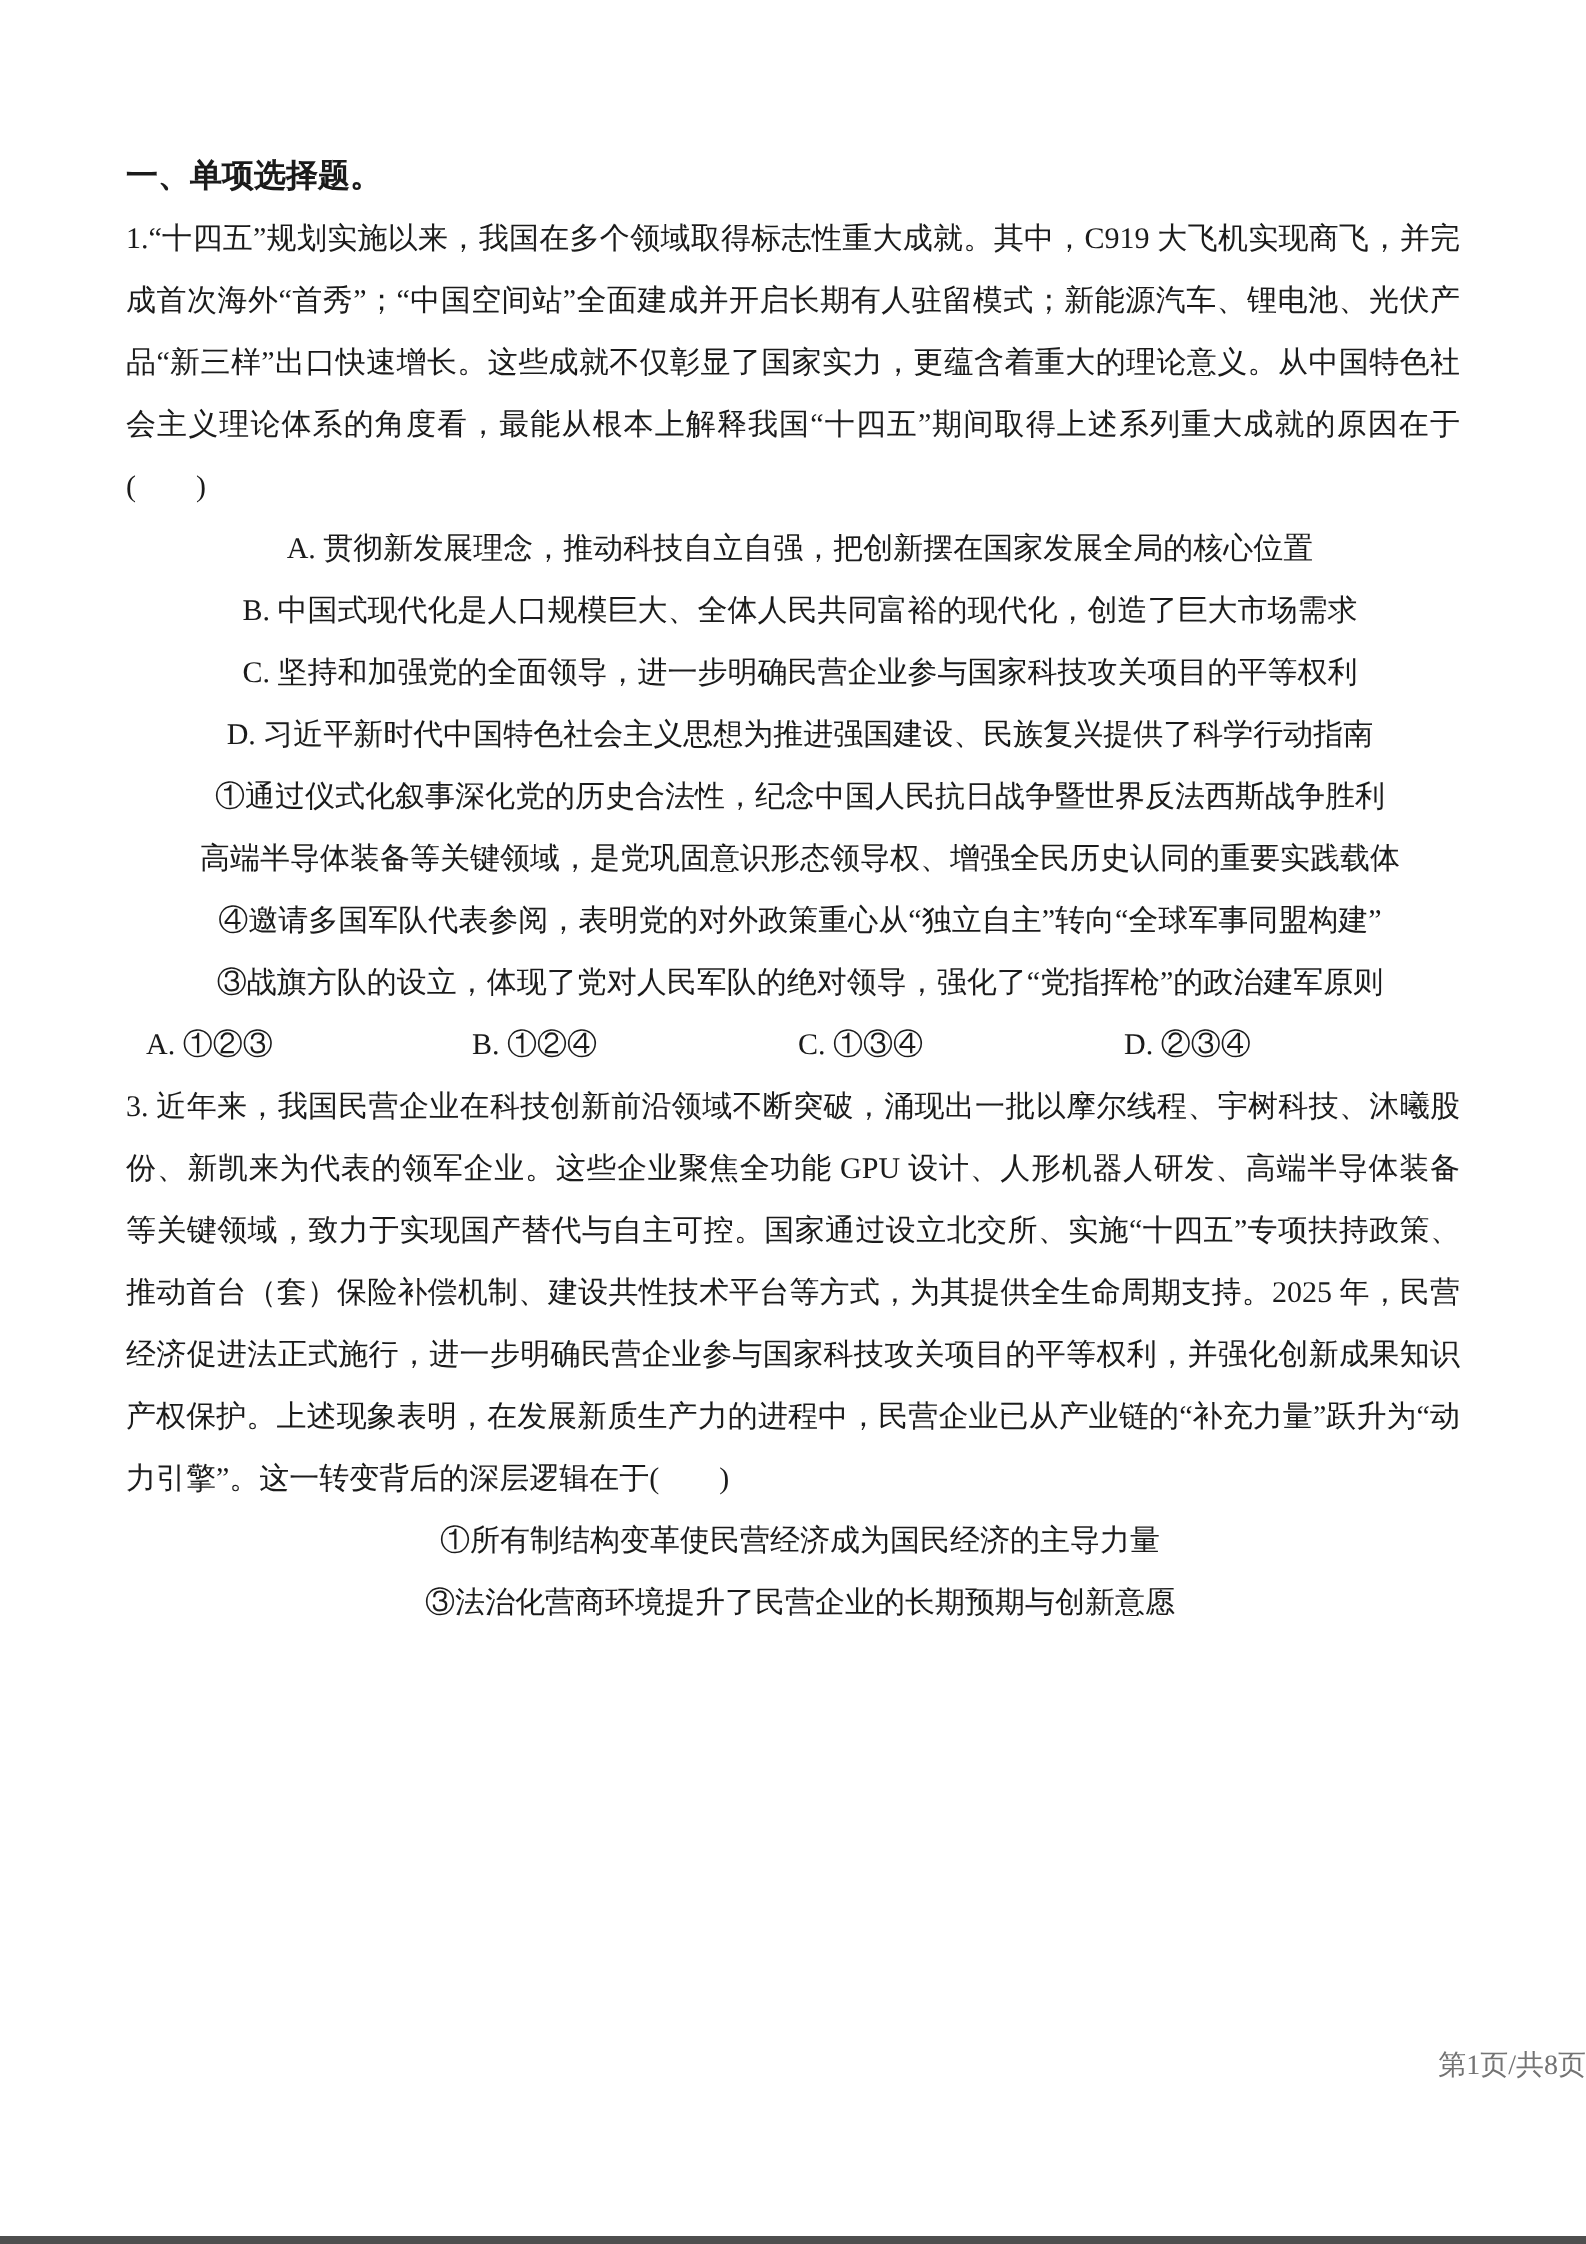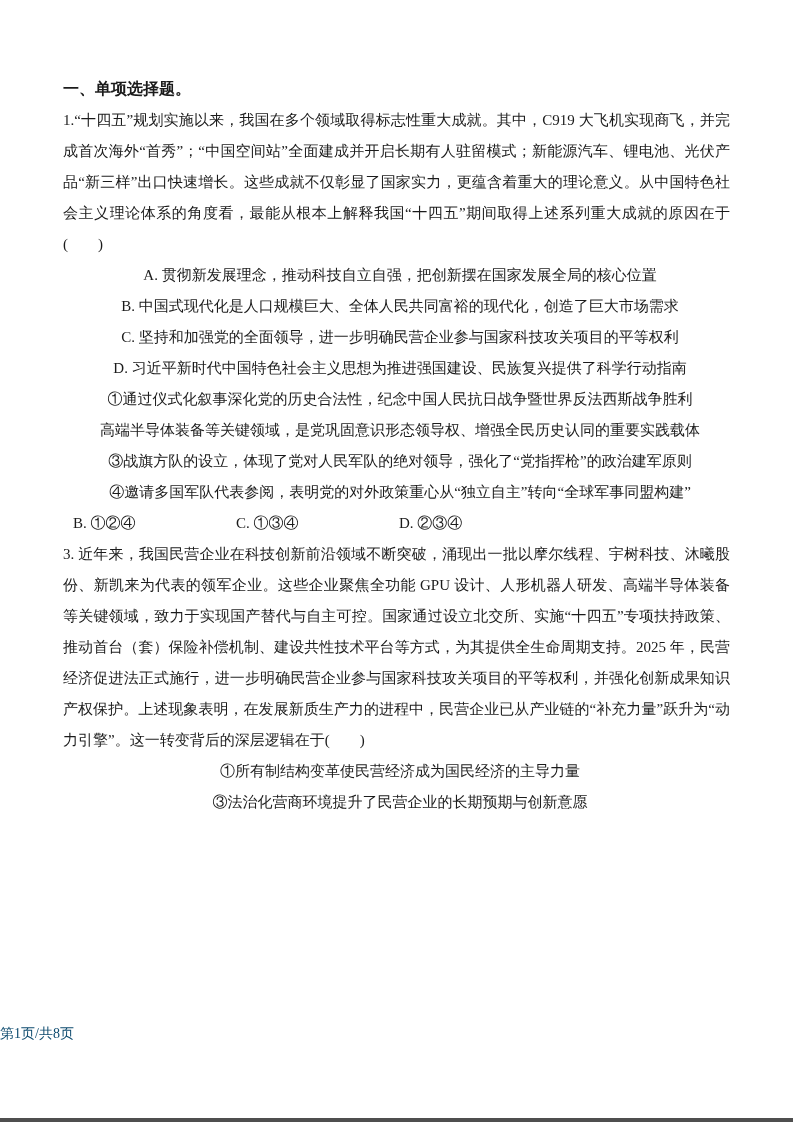"③战旗方队的设立，体现了党对人民军队的绝对领导，强化了“党指挥枪”的政治建军原则" div.line { order: before "④邀请多国军队代表参阅，表明党的对外政策重心从“独立自主”转向“全球军事同盟构建" -> after "④邀请多国军队代表参阅，表明党的对外政策重心从“独立自主”转向“全球军事同盟构建" }
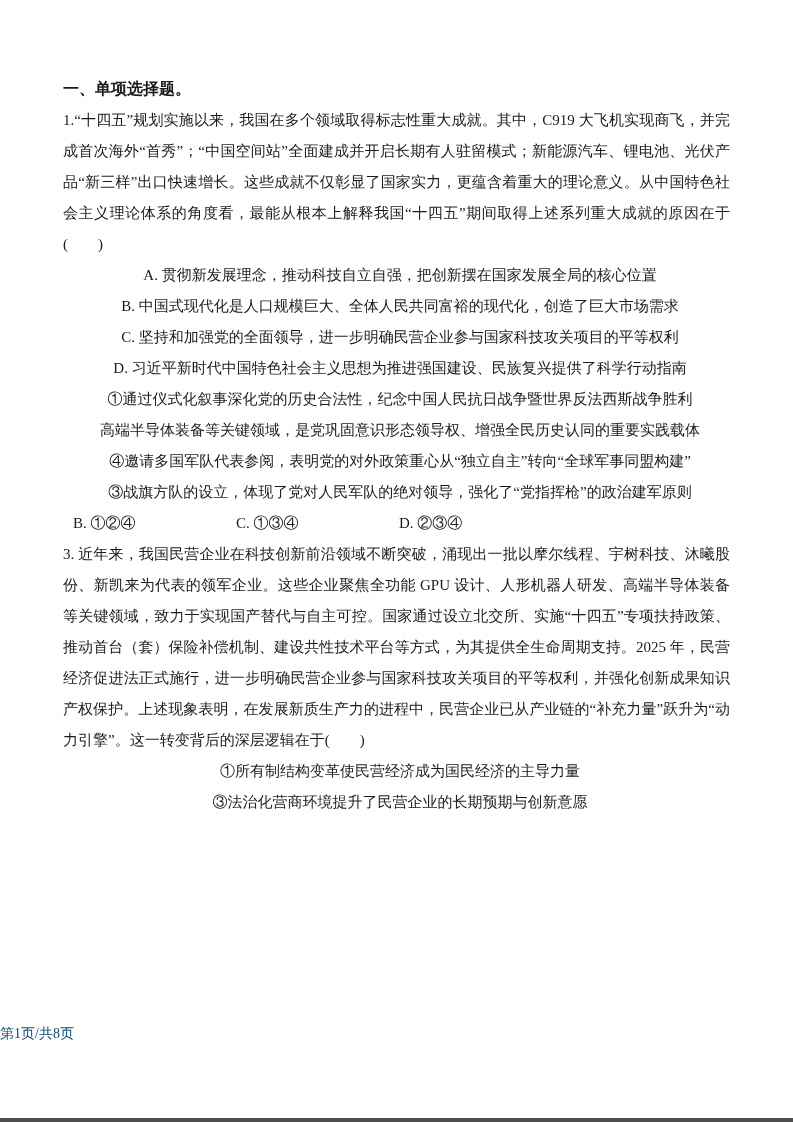"A. ①②③" span.option-cell { html: none -> <span>A. ①②③</span> }
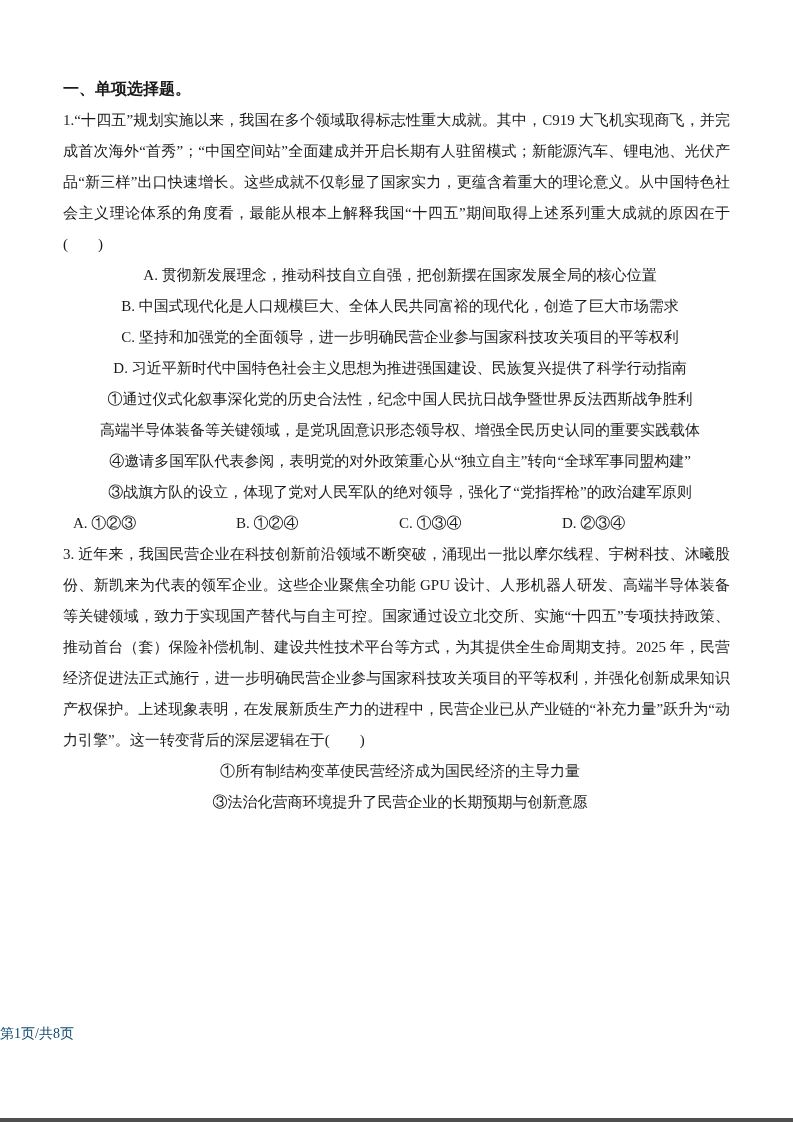"第1页/共8页" .footer { color: #0c4a6e -> #737373; text-align: left -> right }
